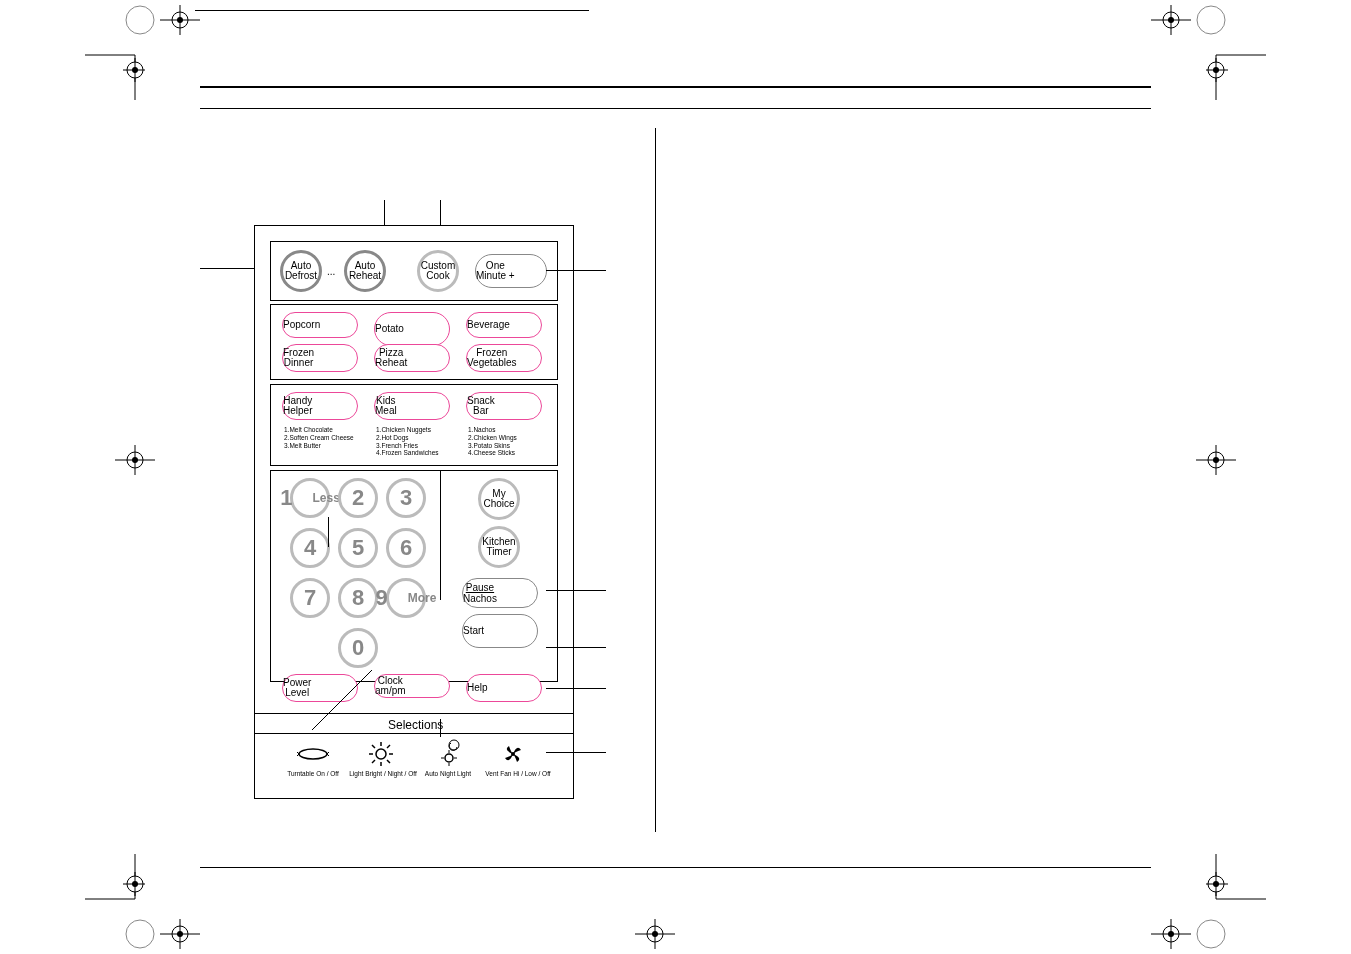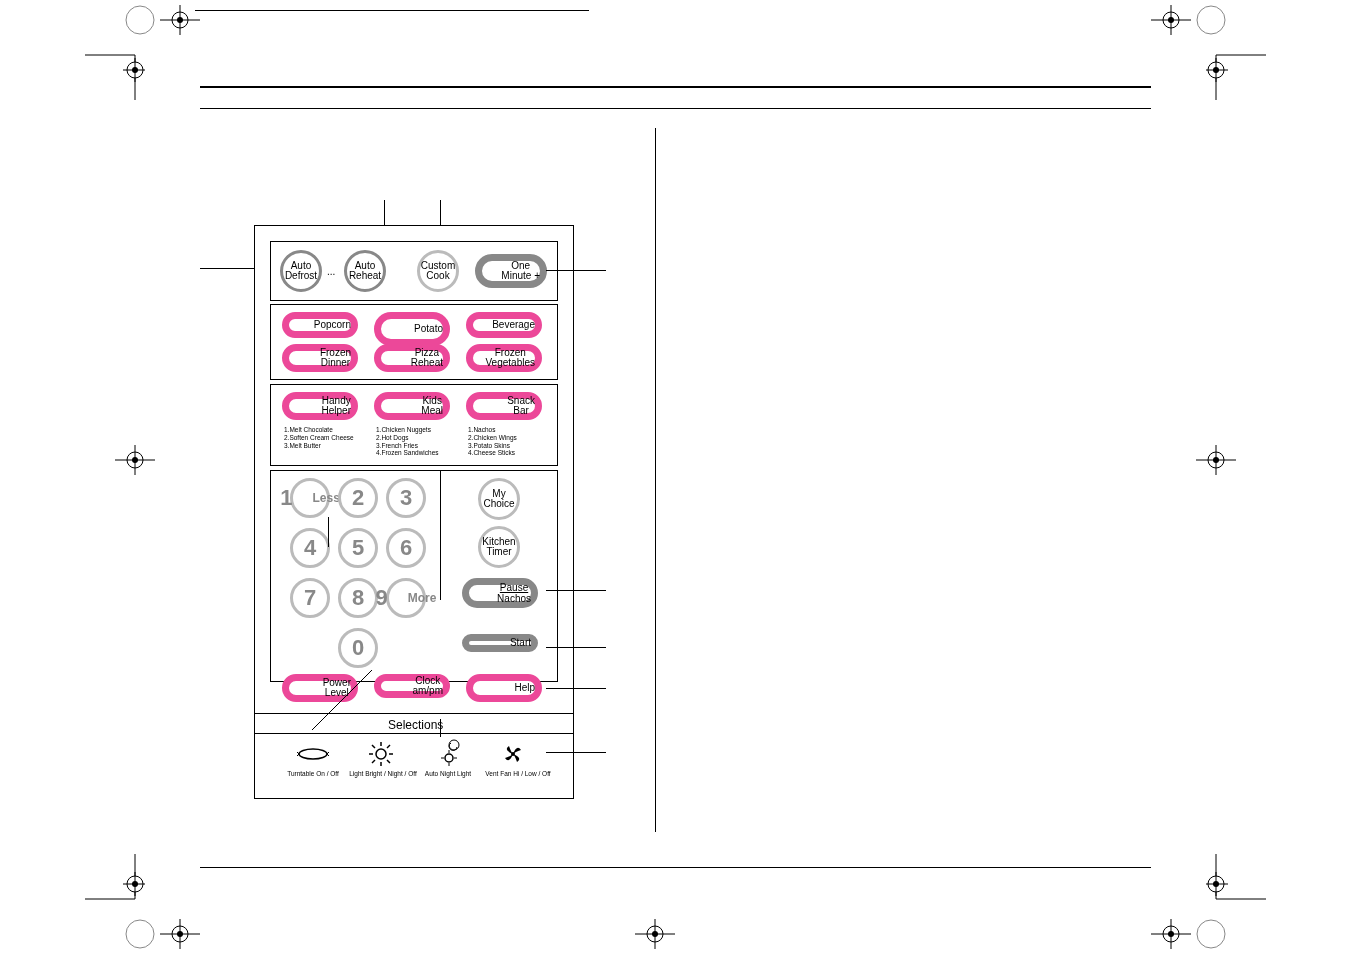"One" .pill { border: 7px solid #ec4899 -> 1px solid #ec4899; justify-content: flex-end -> flex-start }
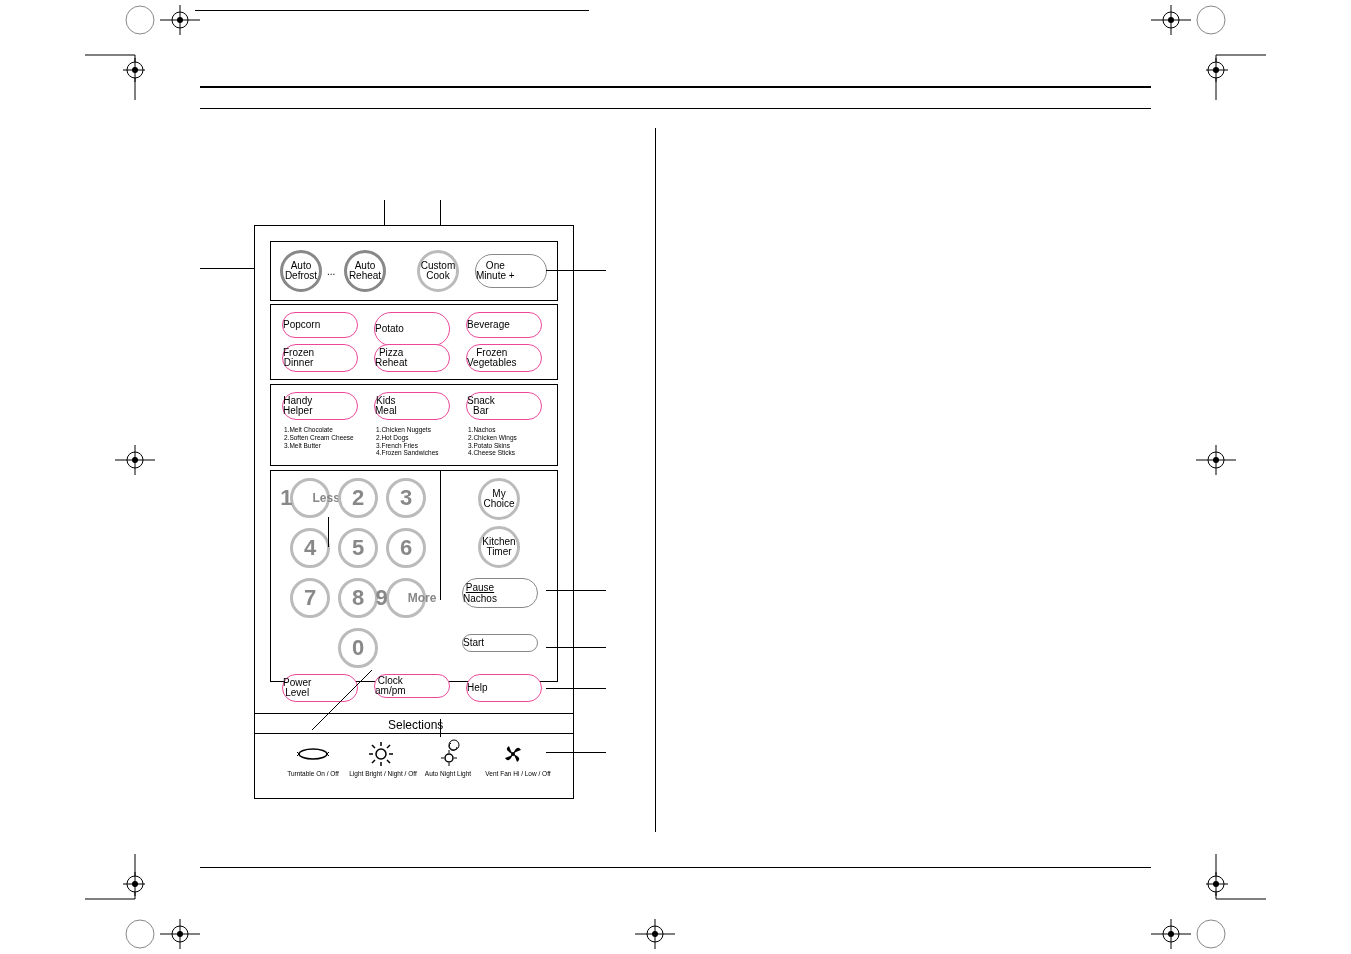"Start" div.pill { height: 18px -> 34px; top: 408px -> 388px }
